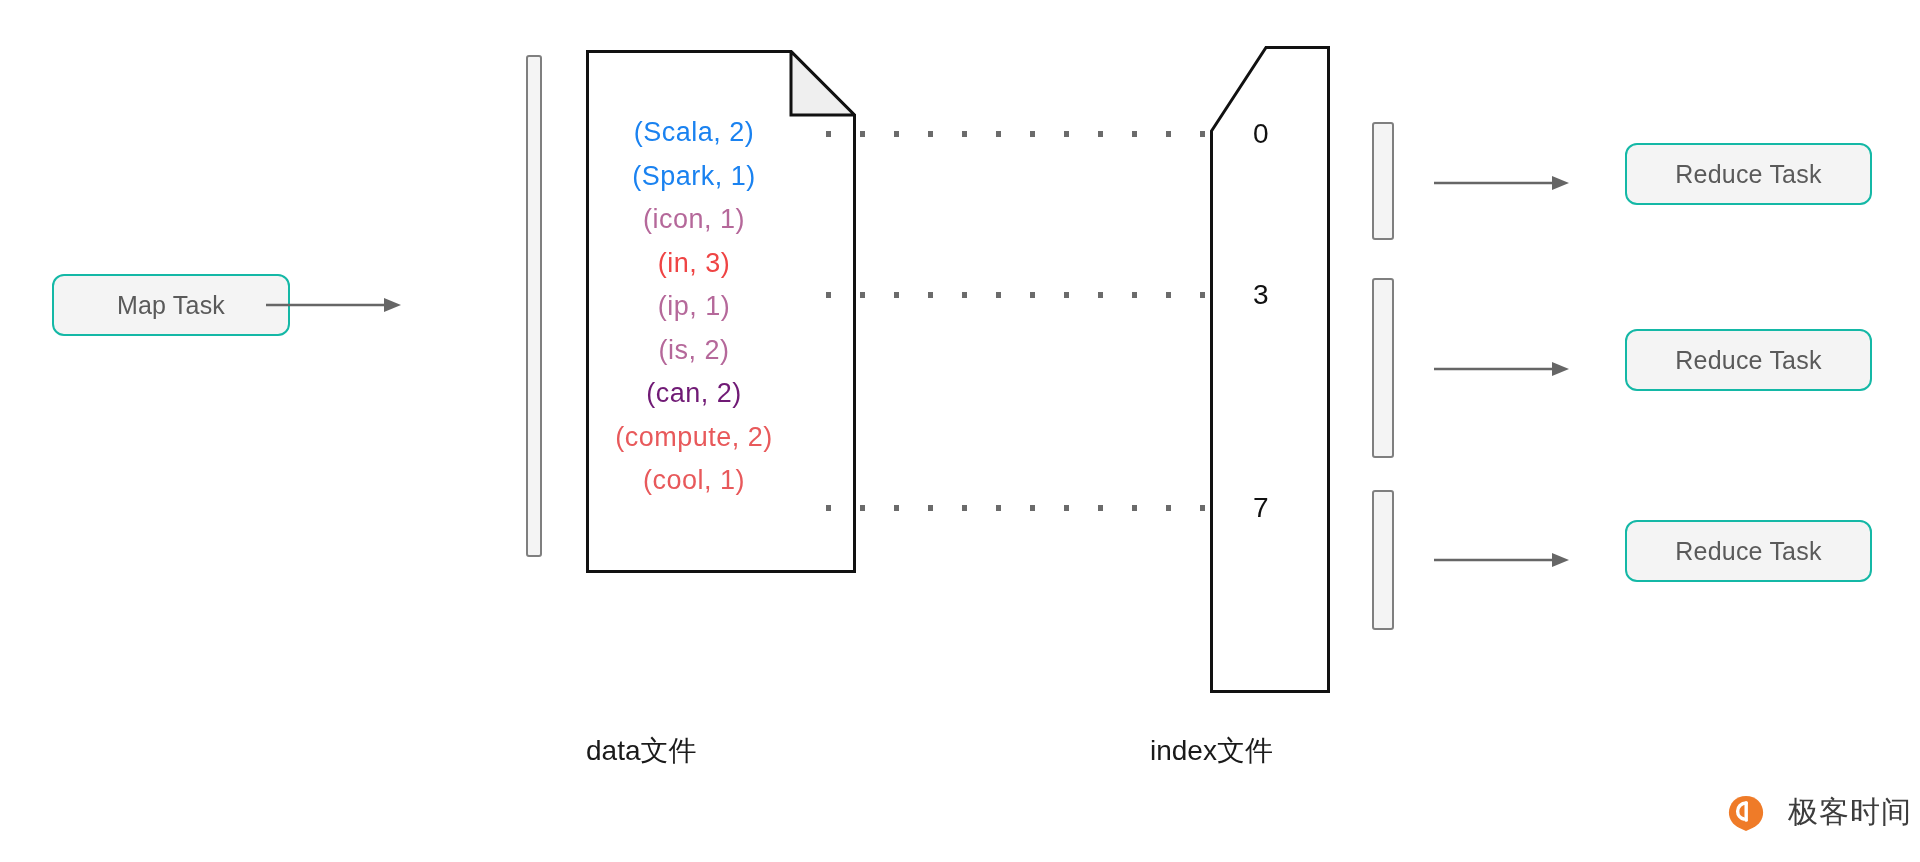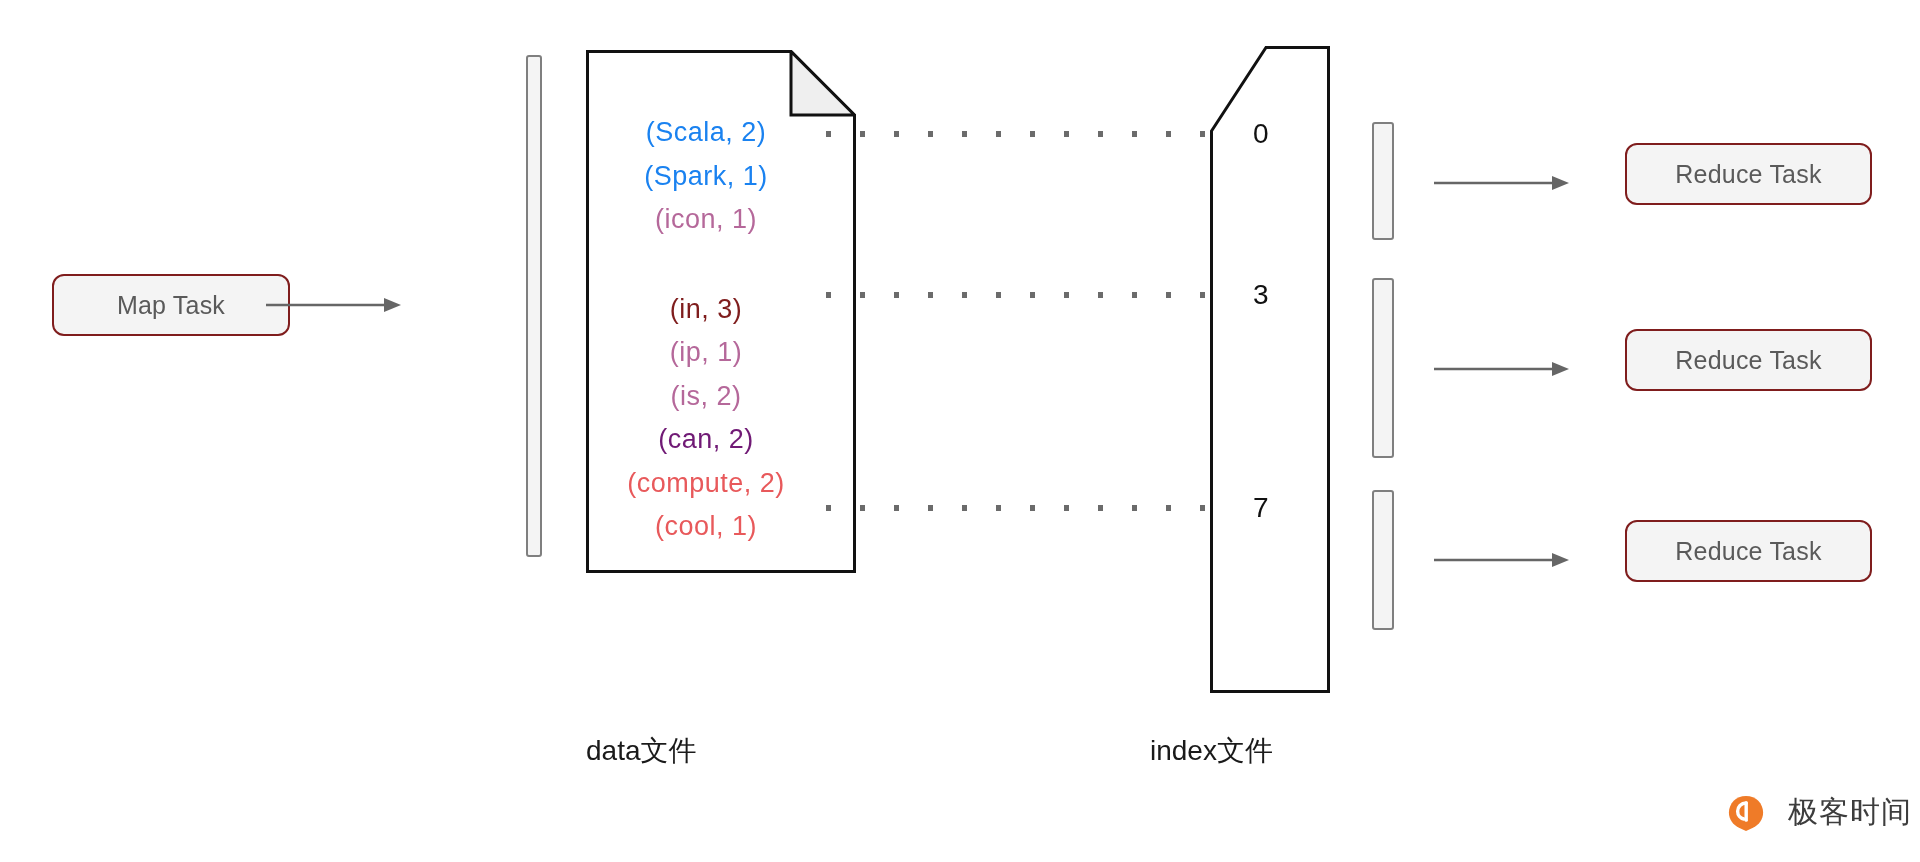"(Scala, 2)" div.data-rows { padding-left: 12px -> none }
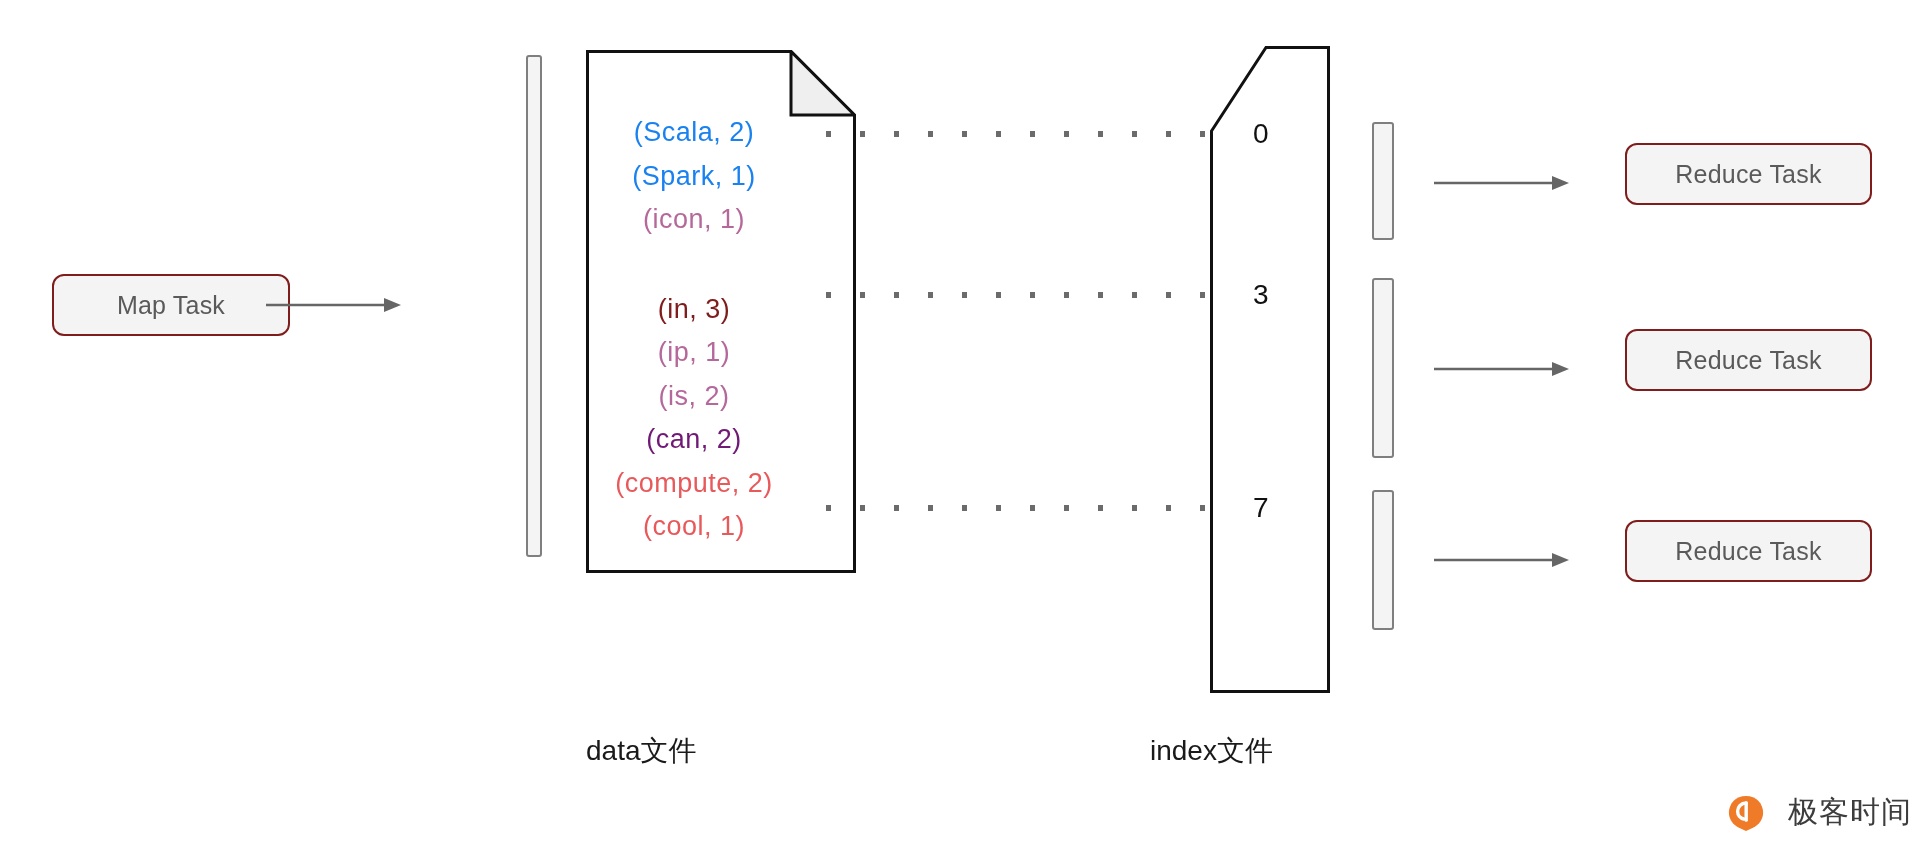"Reduce Task" .task-box { border: 2px solid #7f1d1d -> 2px solid #14b8a6 }
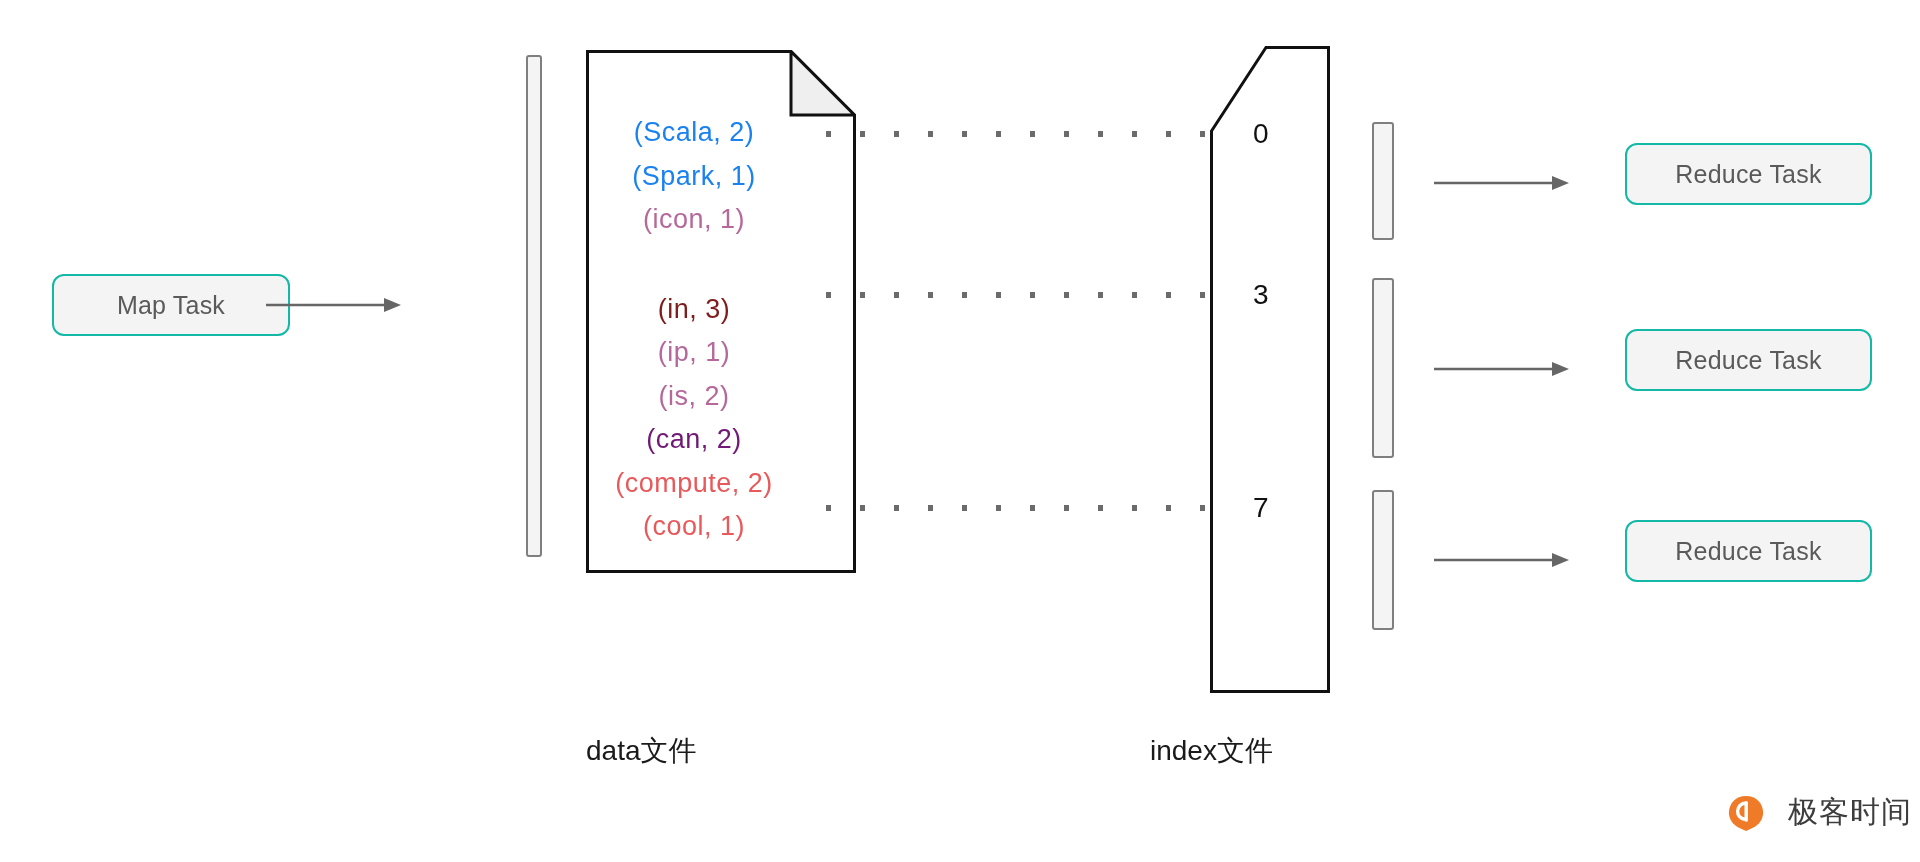"(in, 3)" div.data-row { color: #7f1d1d -> #ef4444; margin-top: 46px -> none }
